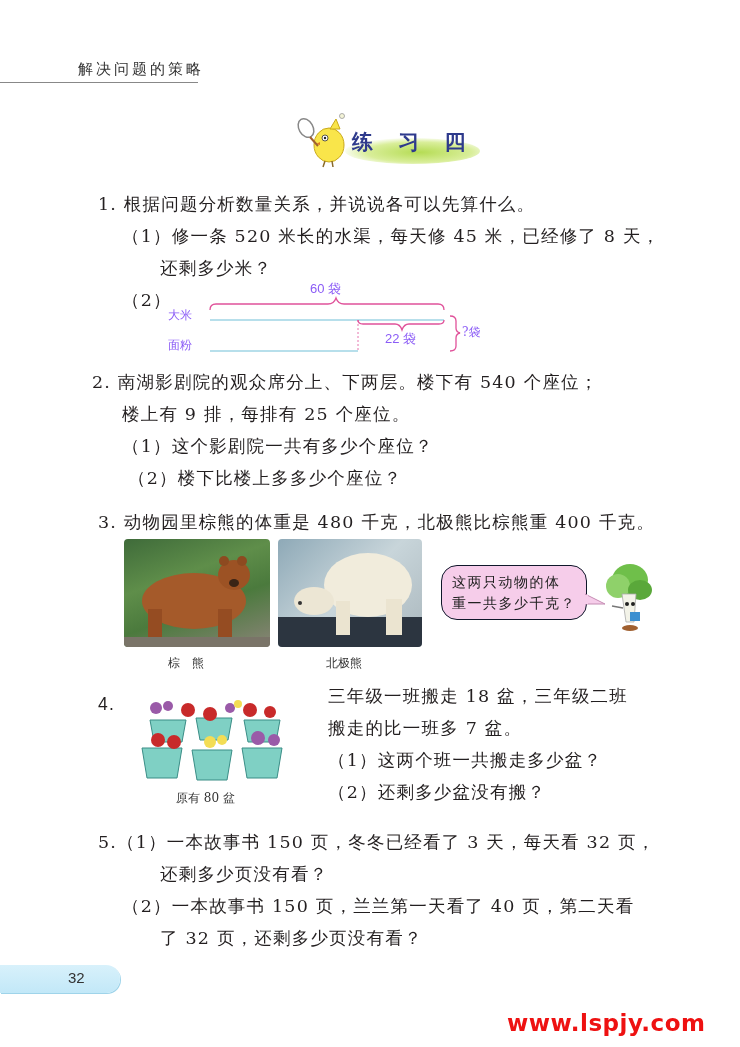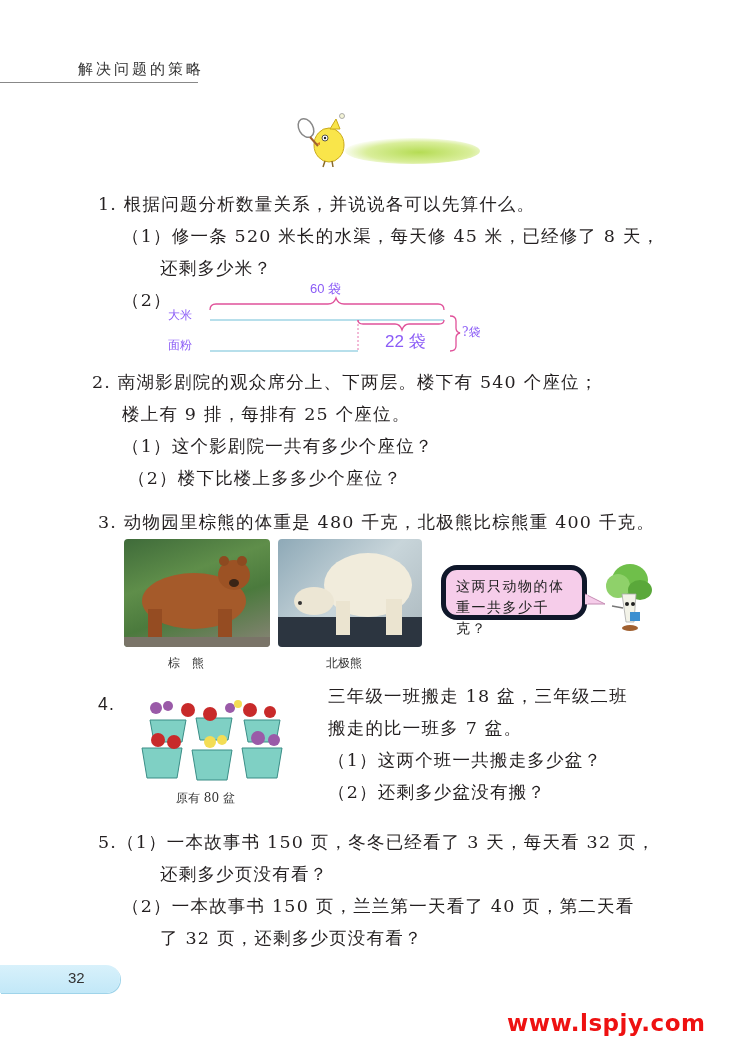"练 习 四" div.banner-text { html: none -> <div>练 习 四</div> }
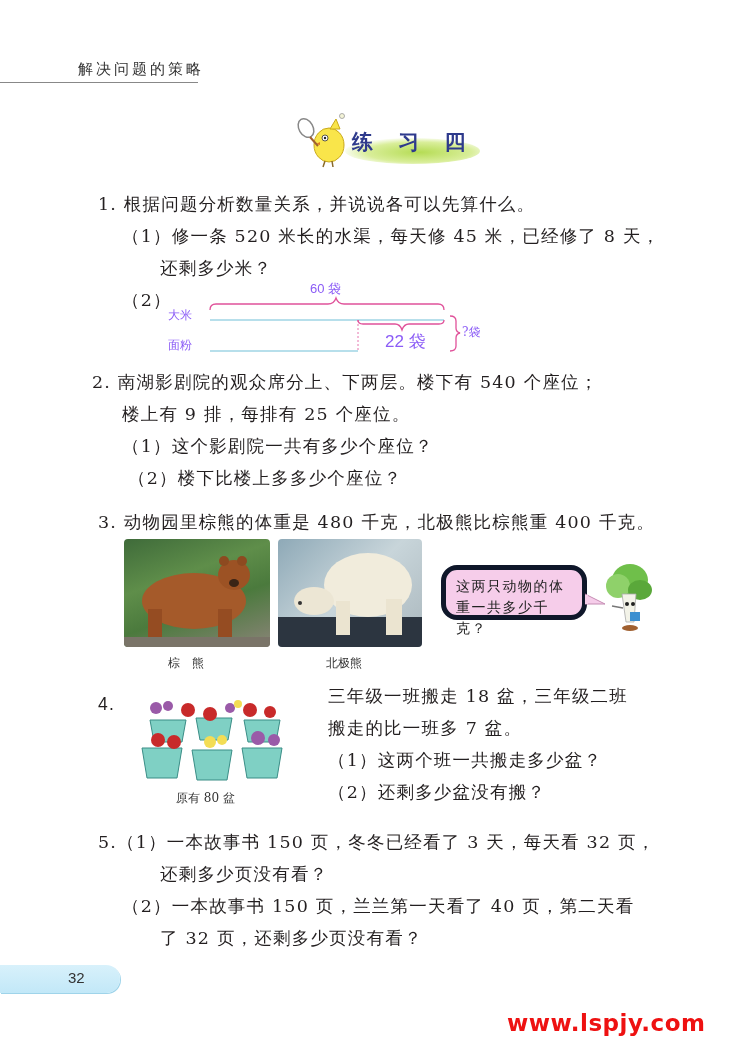"22 袋" div.lbl { font-size: 17px -> 13px }
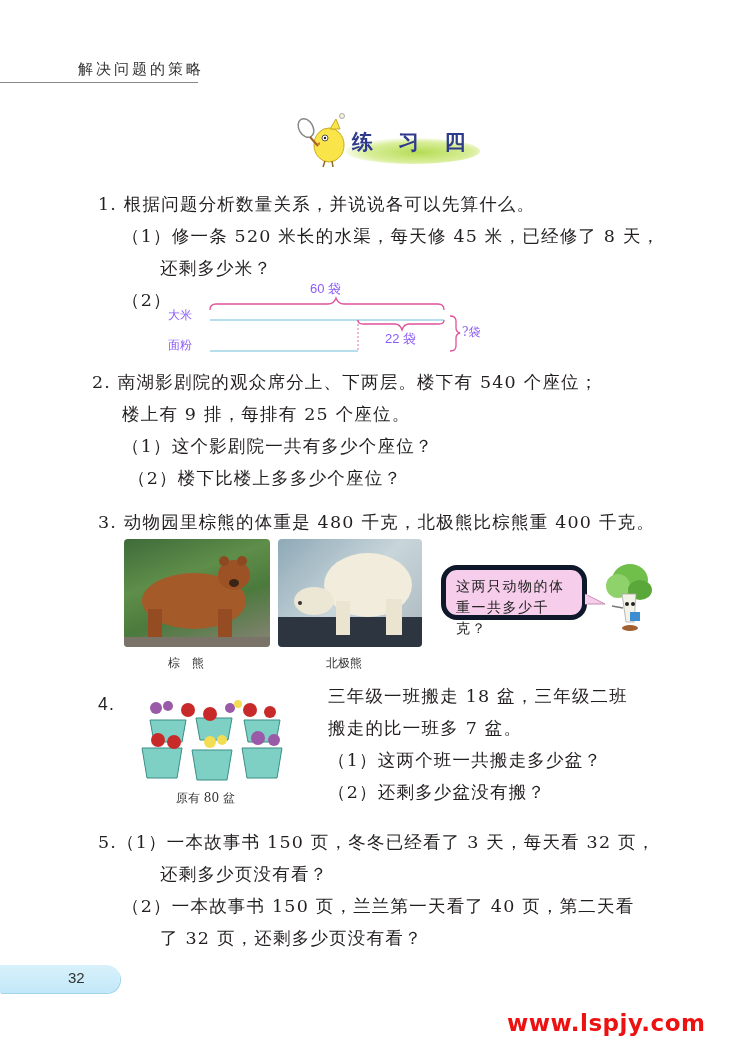"这两只动物的体" .bubble { border: 5px solid #0f172a -> 1px solid #0f172a }
